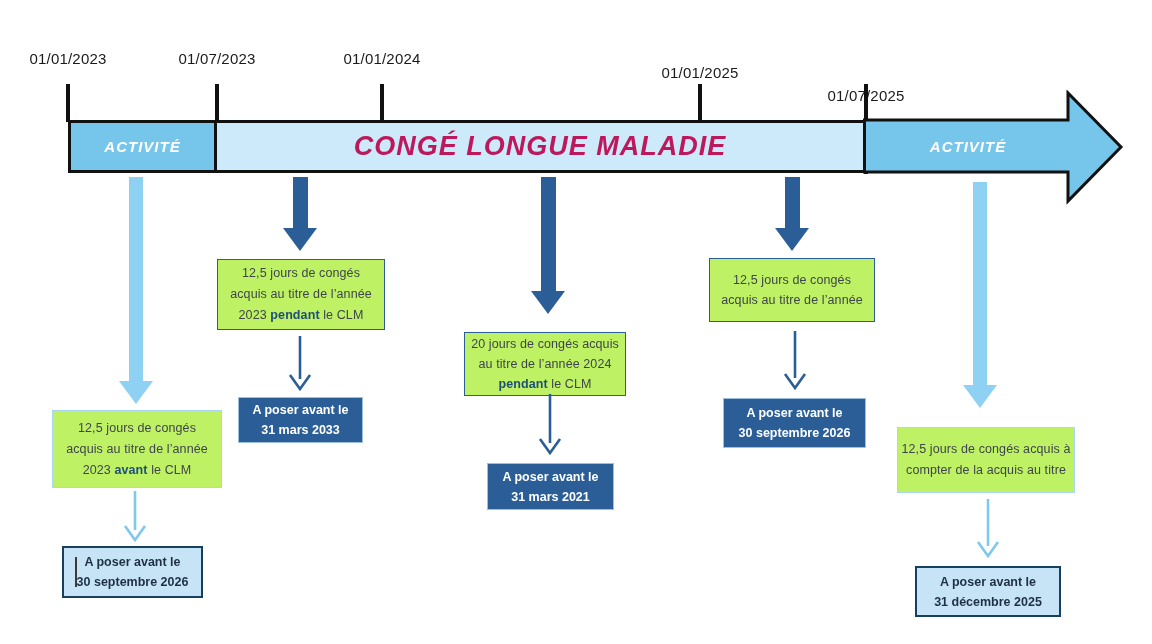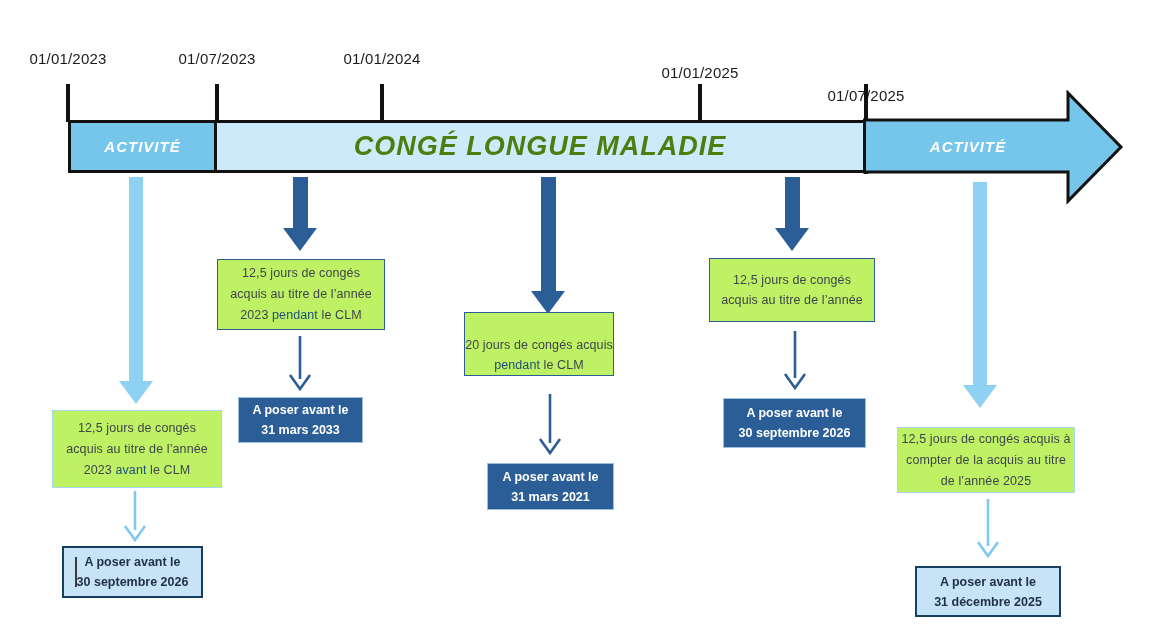"CONGÉ LONGUE MALADIE" .clm-label { color: #4d7c0f -> #be185d }
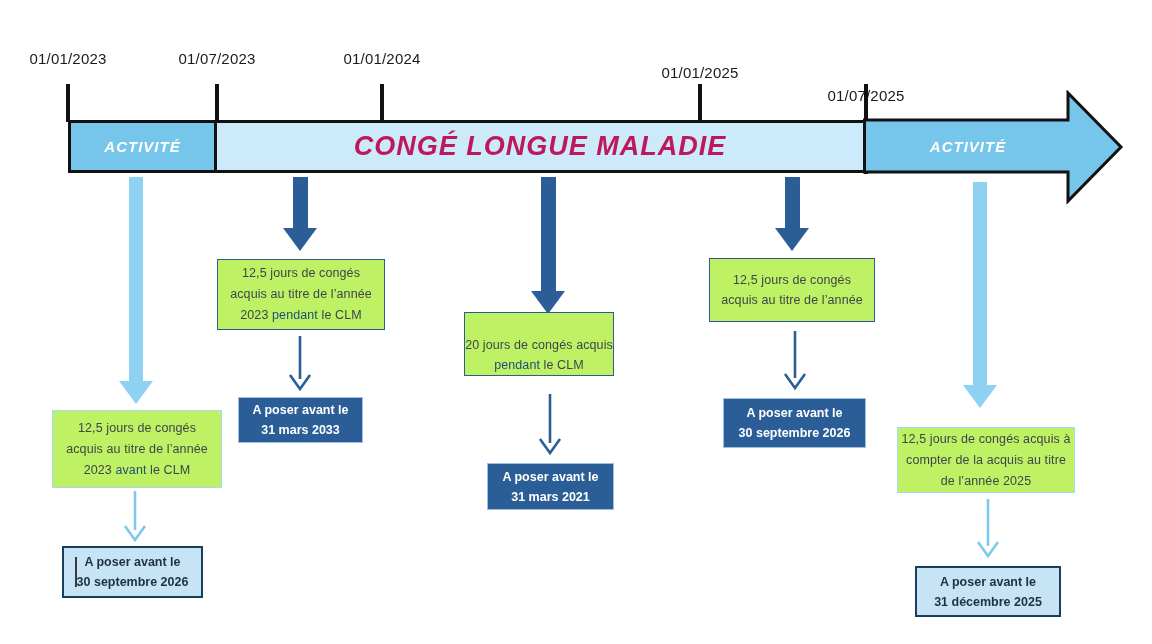"pendant" .bold-navy { font-weight: normal -> bold }
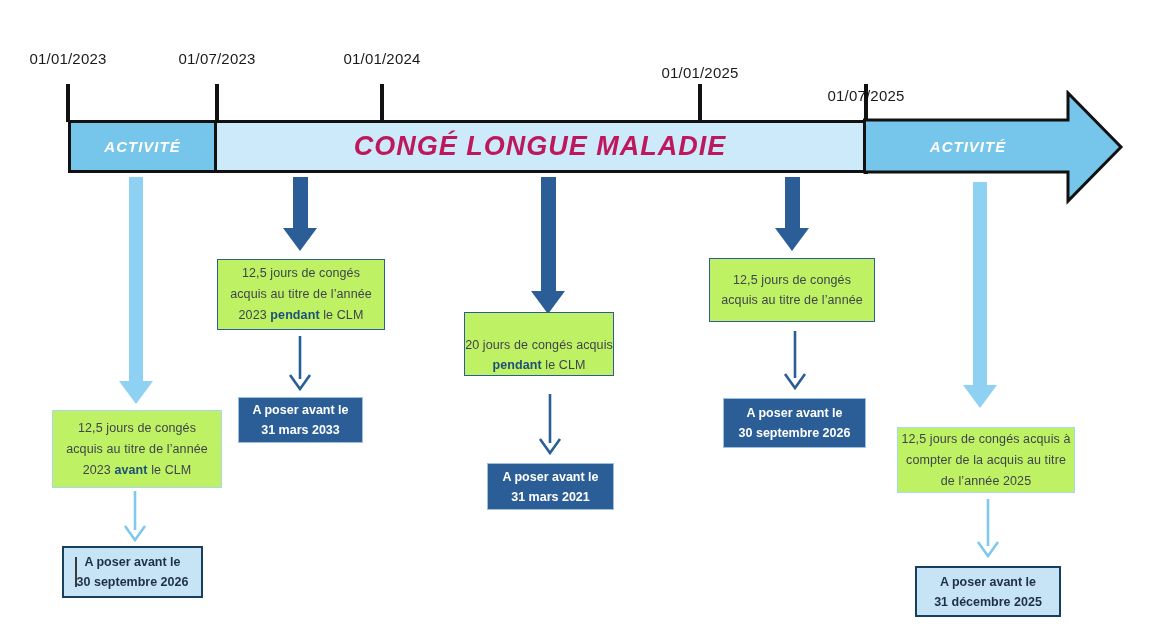"20 jours de congés acquis" div.note { justify-content: flex-end -> none; top: 312px -> 332px; width: 150px -> 162px }
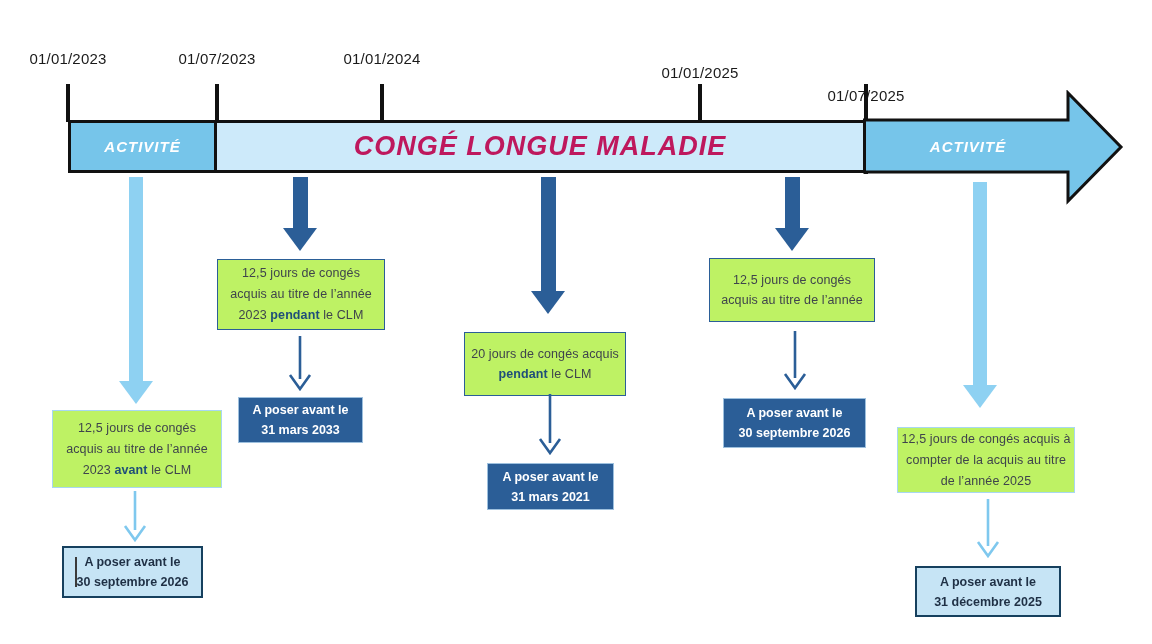"au titre de l’année 2024" div { html: none -> <div><span>au titre de l’année 2024</span></div> }
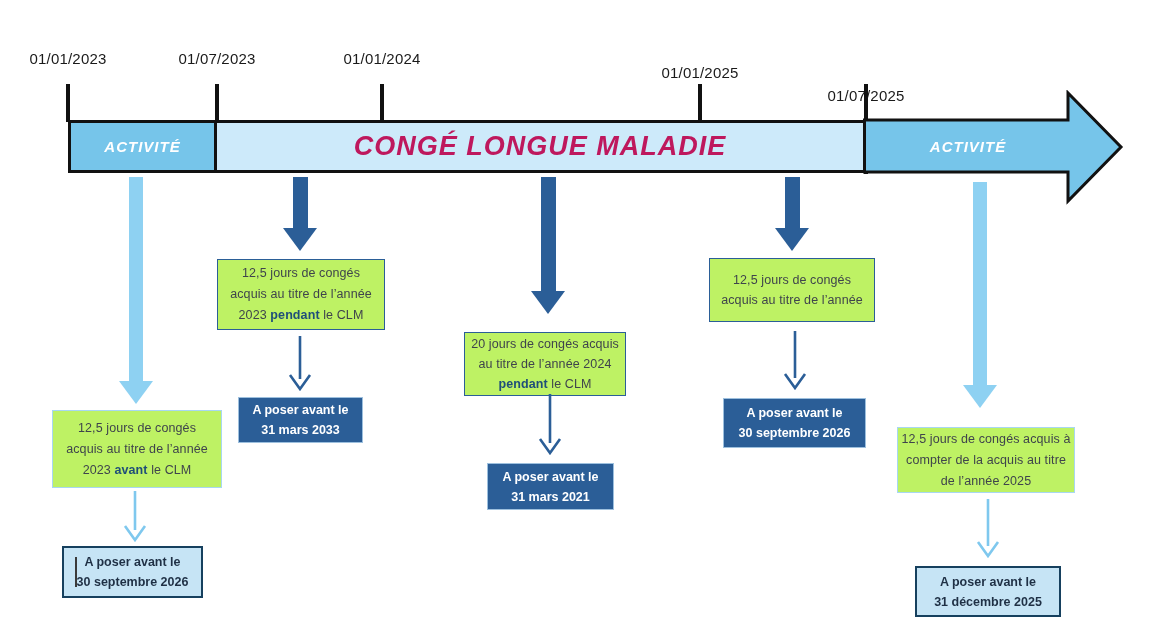"de l’année 2025" div { html: <div><span>de l’année 2025</span><span></span><span></span></div> -> none }
